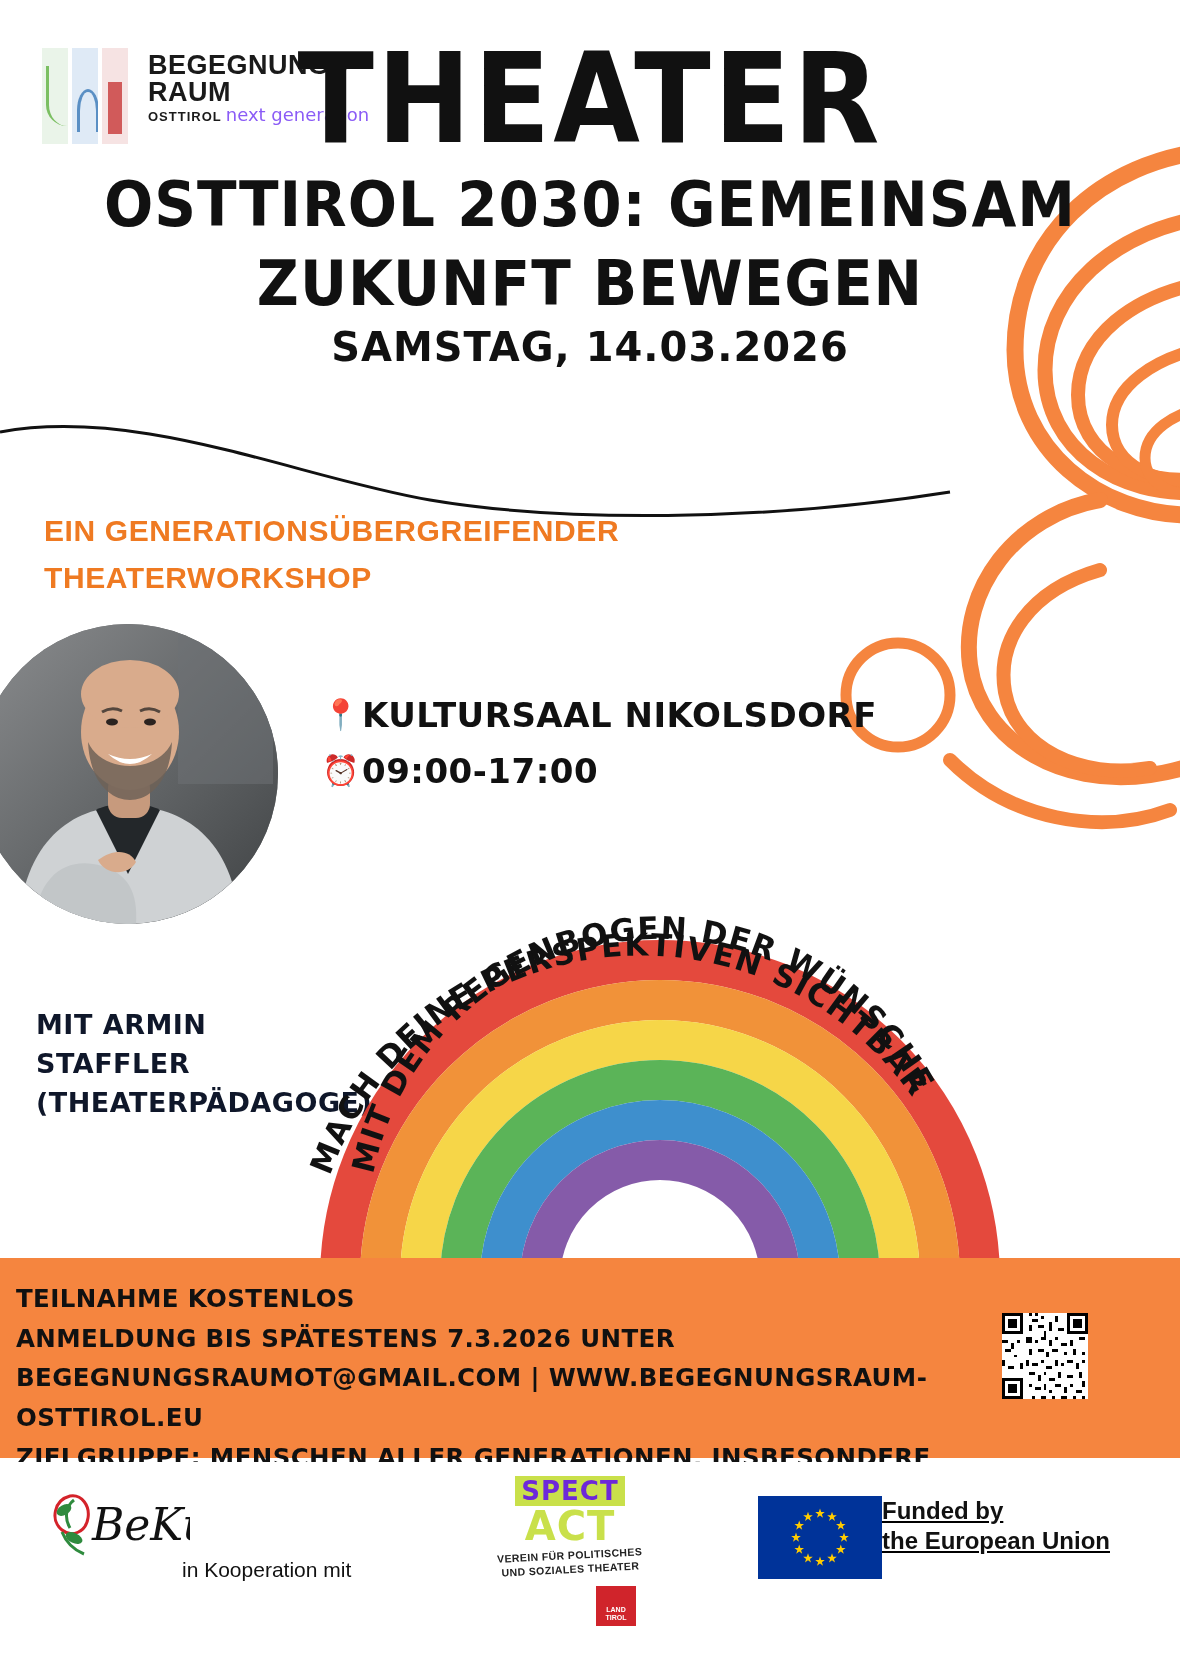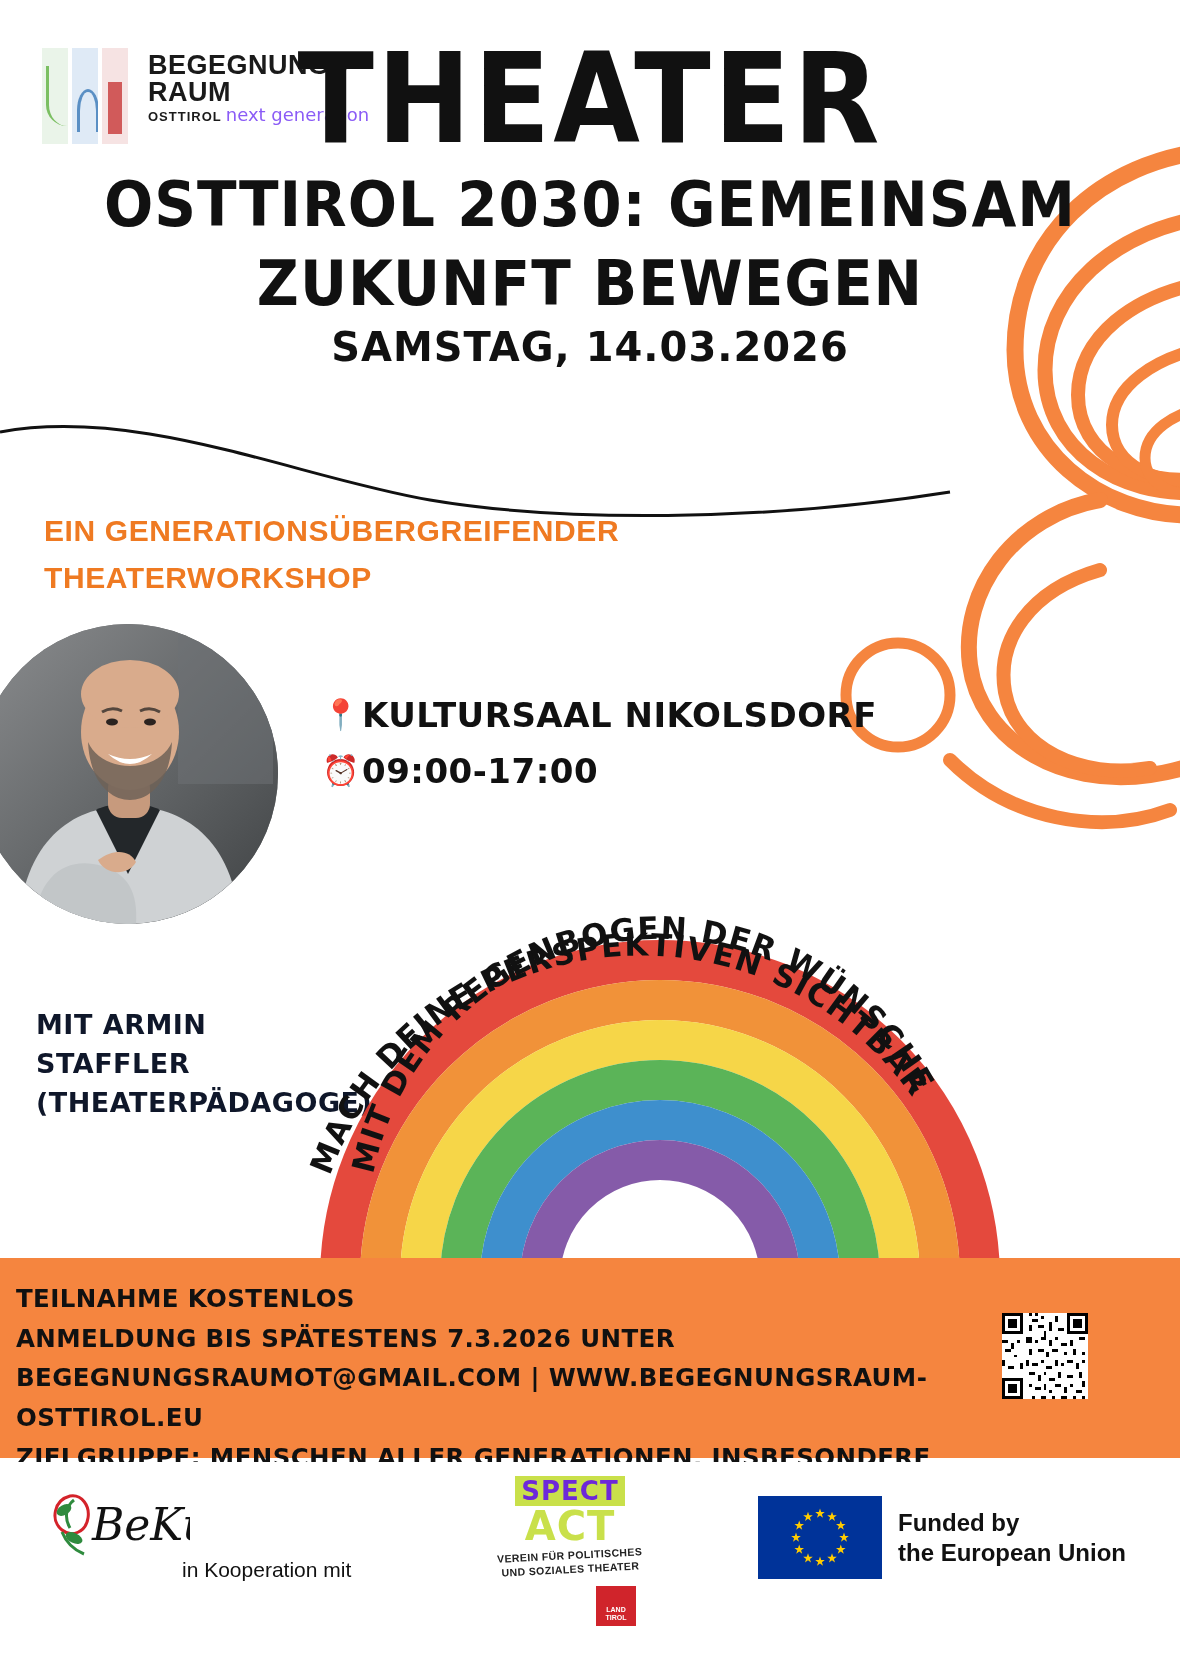"Funded by" .eu { align-items: center -> flex-start; gap: 16px -> none; text-decoration: none -> underline }
